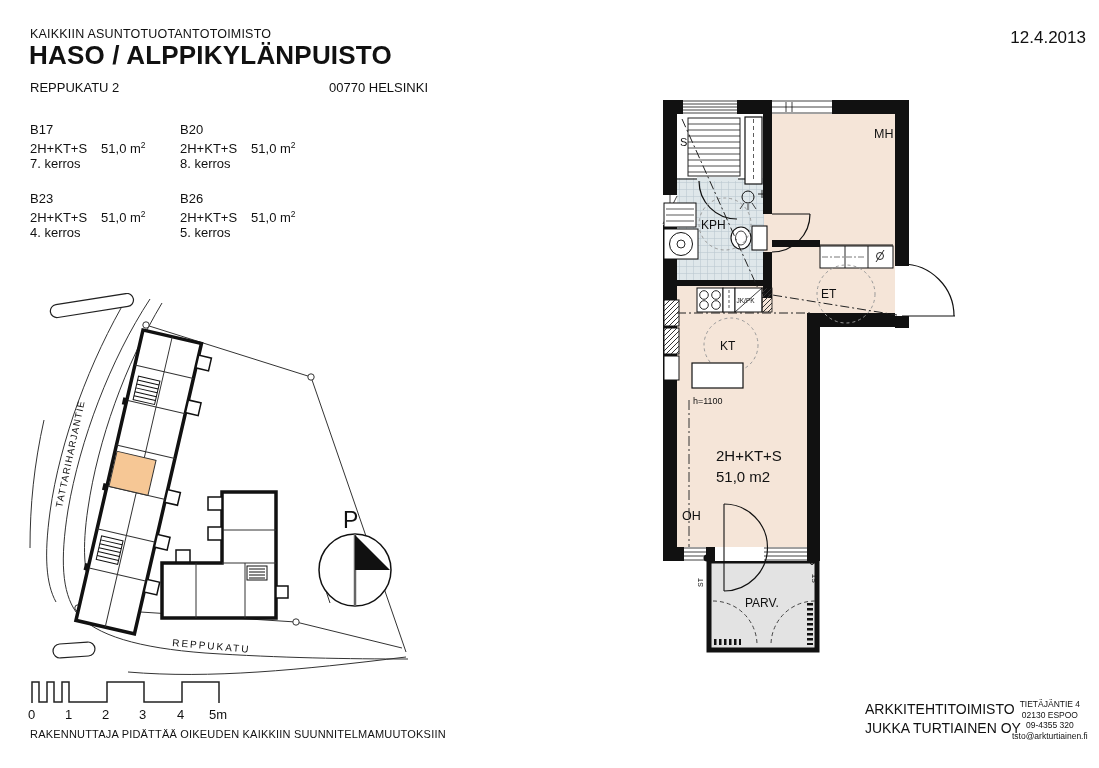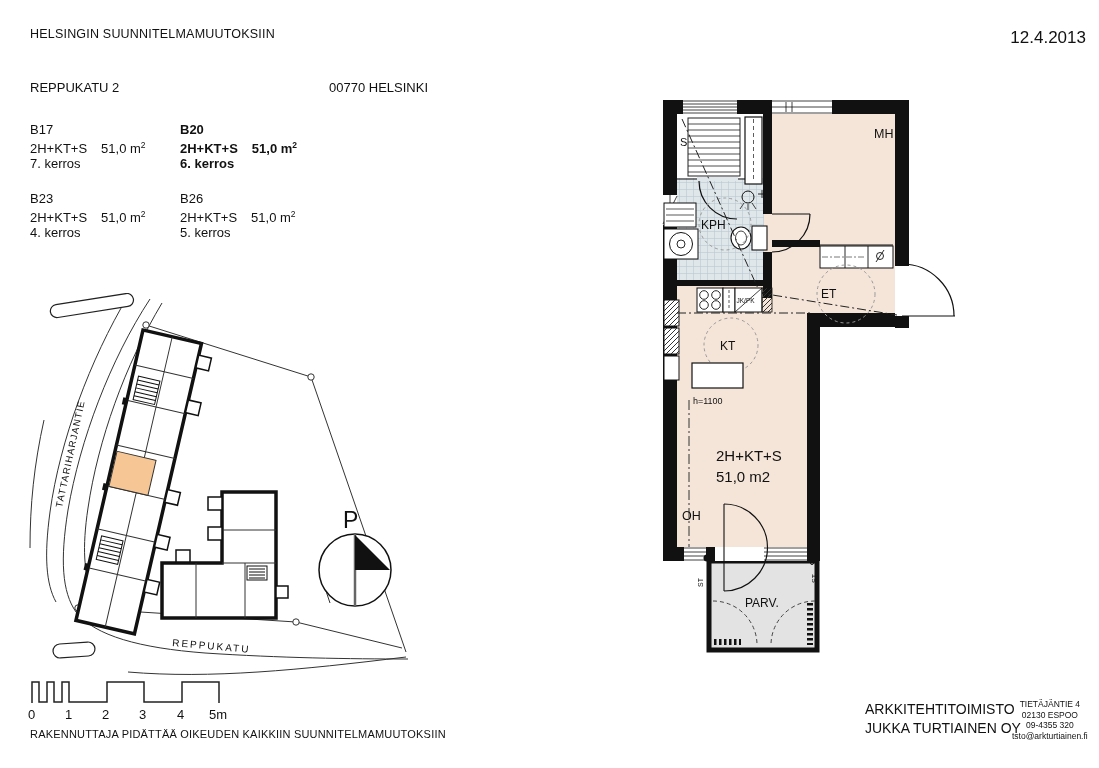"HELSINGIN SUUNNITELMAMUUTOKSIIN" div.abs { text: HELSINGIN SUUNNITELMAMUUTOKSIIN -> KAIKKIIN ASUNTOTUOTANTOTOIMISTO }
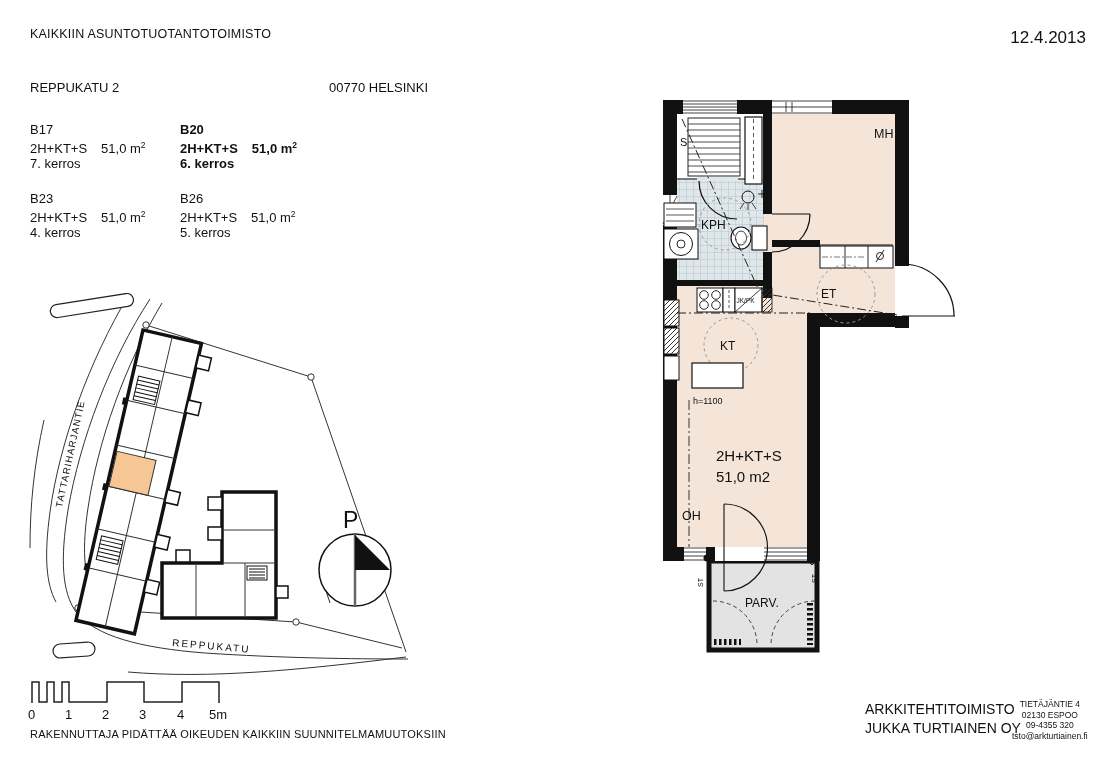"HASO / ALPPIKYLÄNPUISTO" div.abs { html: none -> <div>HASO / ALPPIKYLÄNPUISTO</div> }
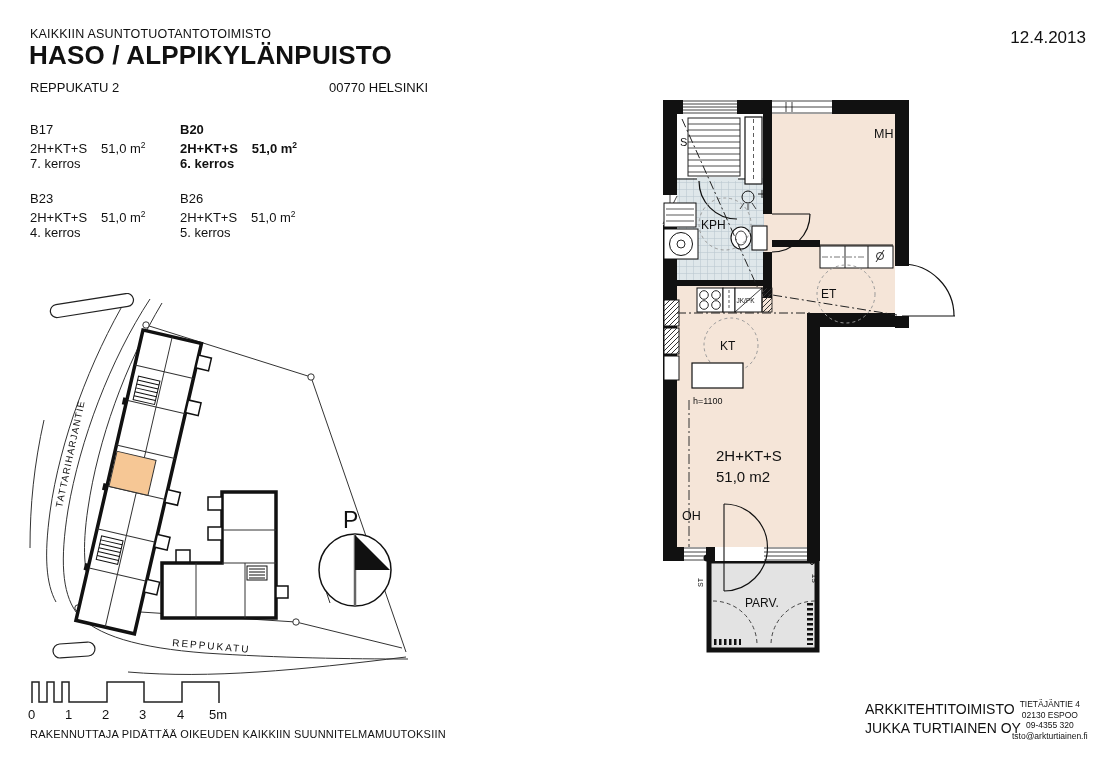"B20" .apt2 { font-weight: bold -> none }
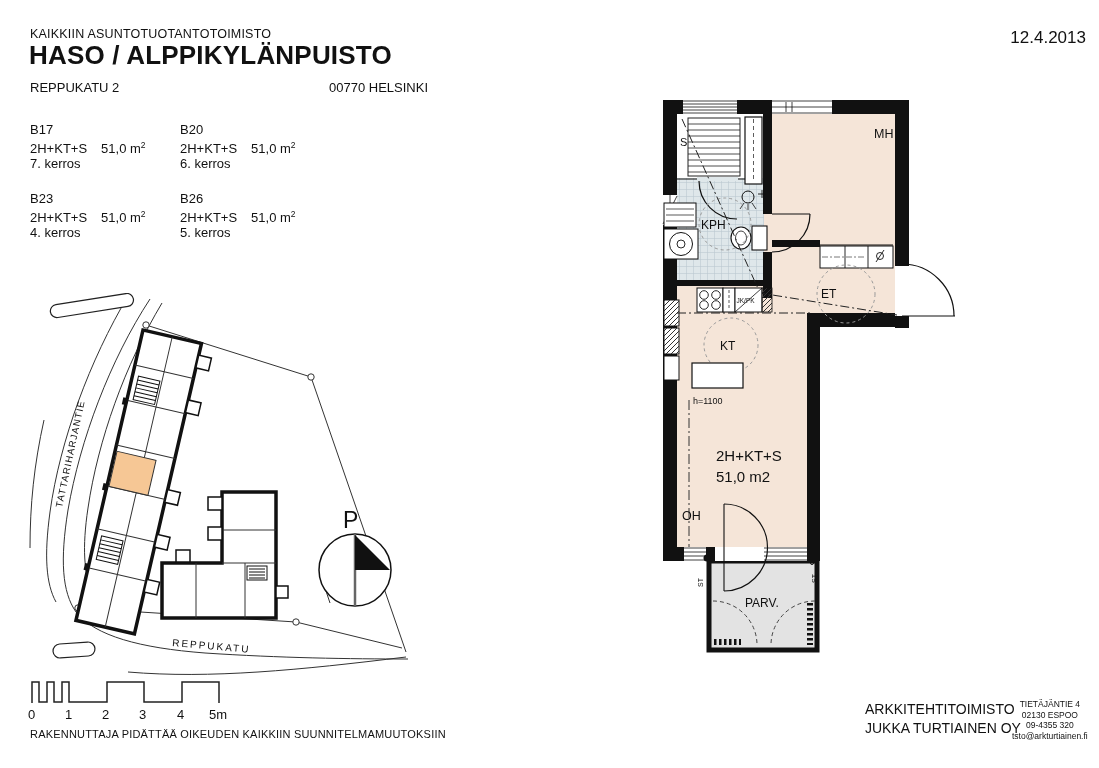"6. kerros" div { text: 6 -> 8 }
